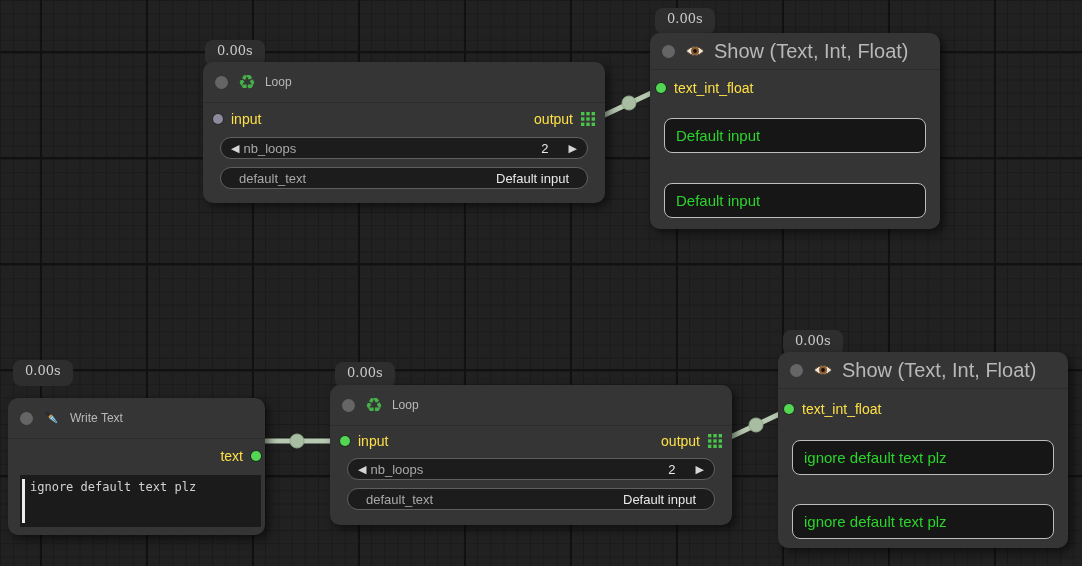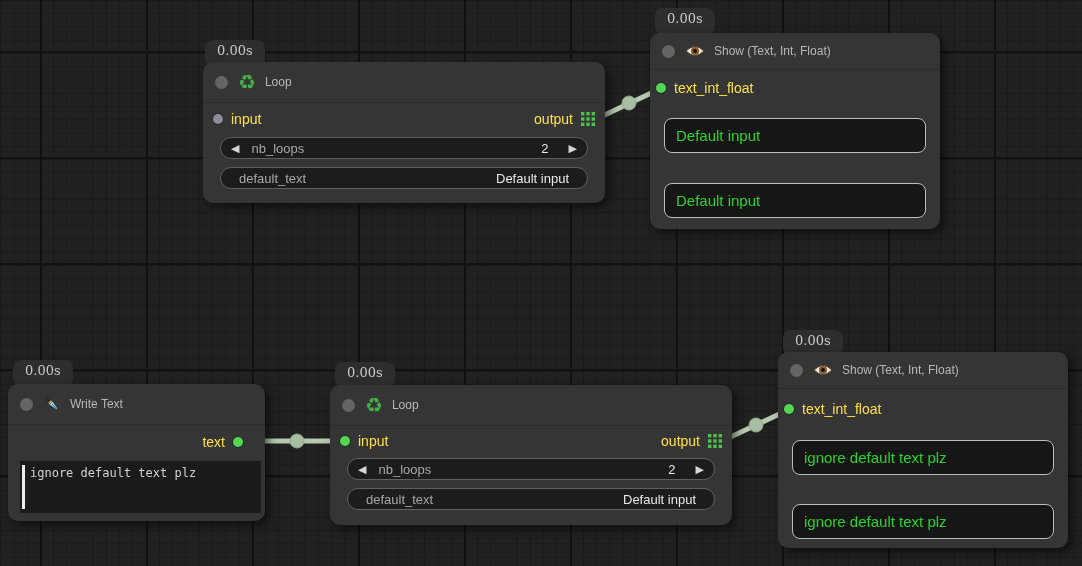"Show (Text, Int, Float)" .show .title { font-size: 12px -> 20px }
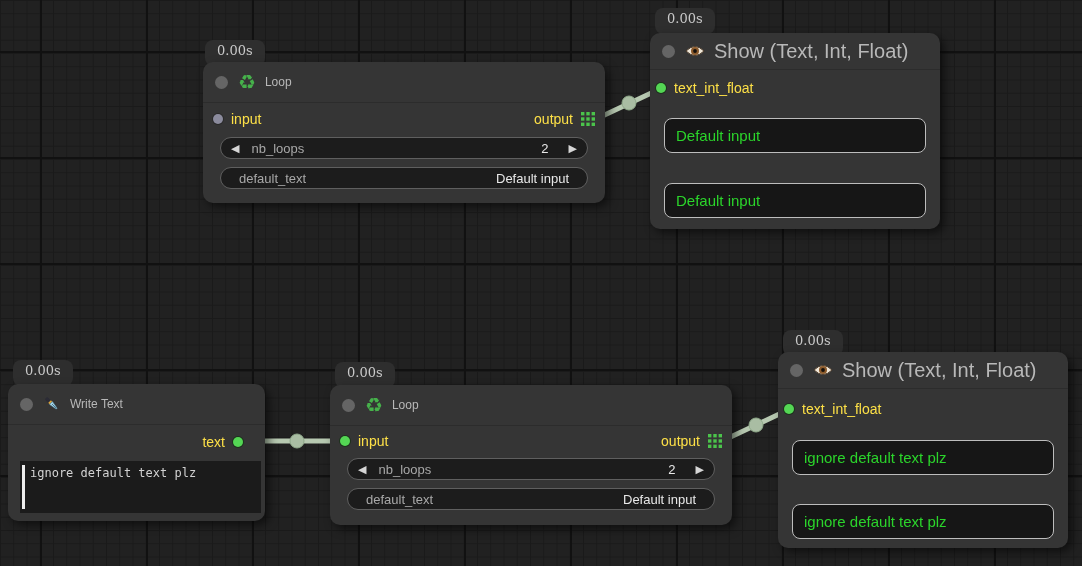"nb_loops" .widget .w-label { margin-left: 12px -> 4px }
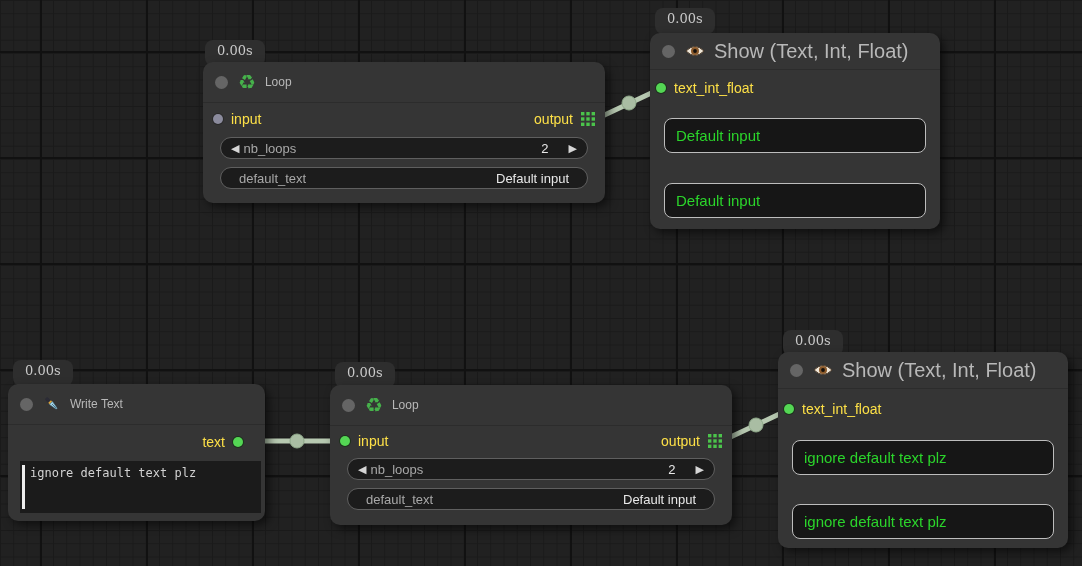"Write Text" div.node { top: 384px -> 398px }
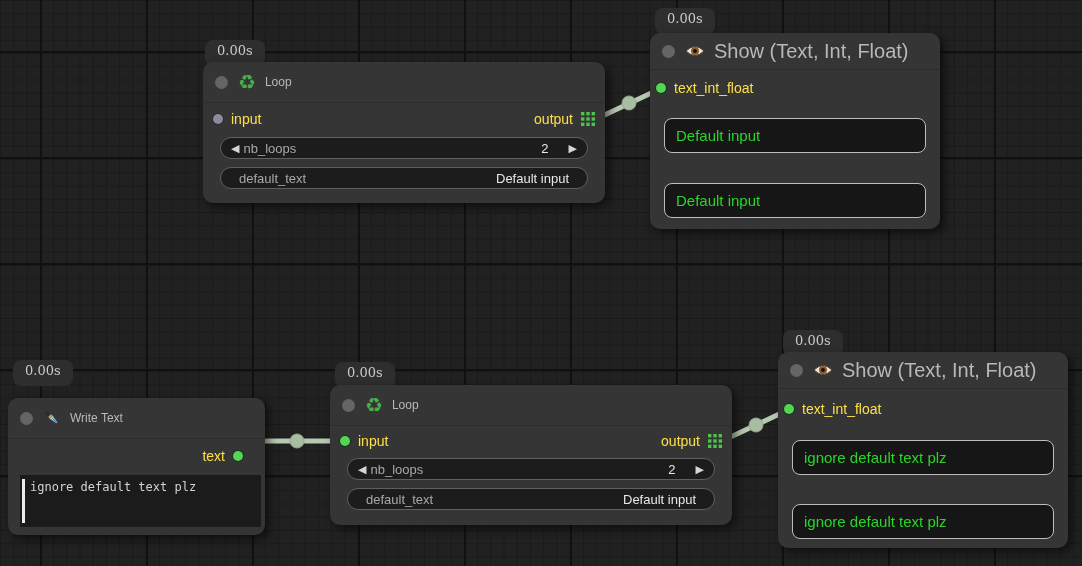"text" div.slot-row { padding: 0 22px -> 0 4px }
